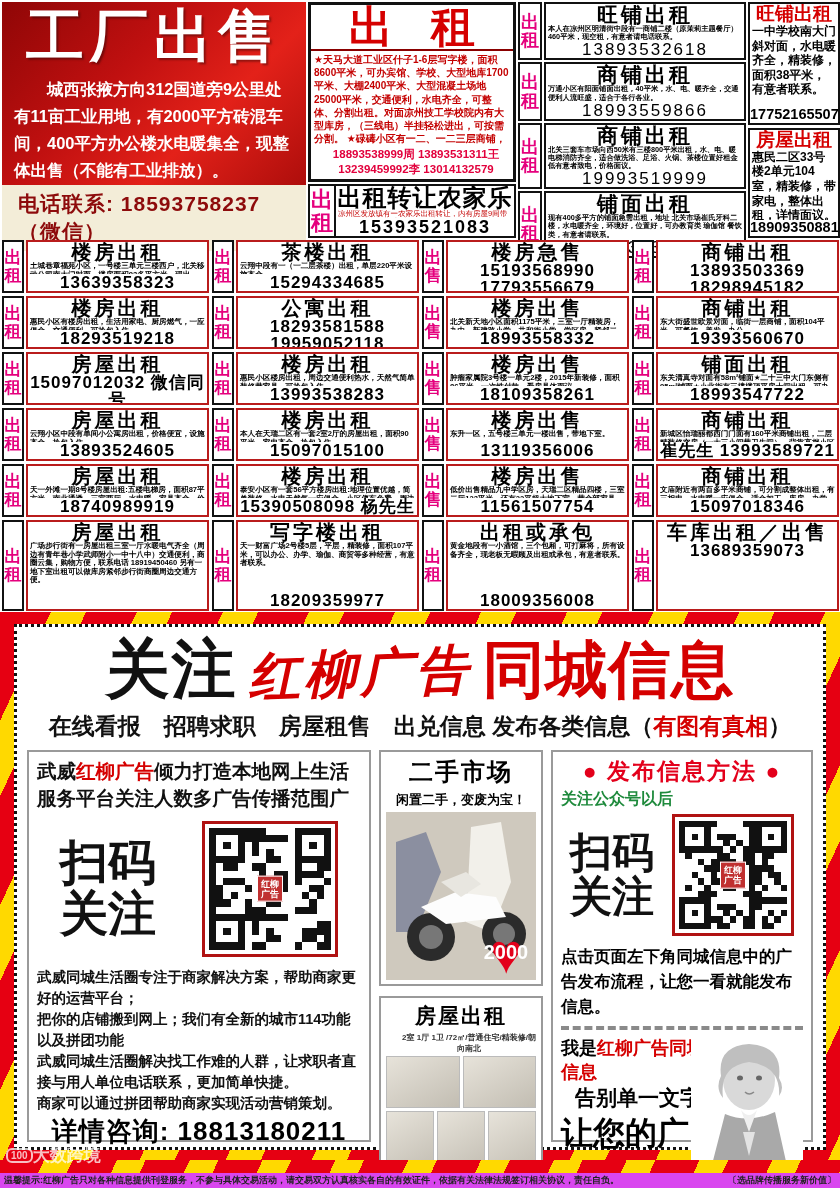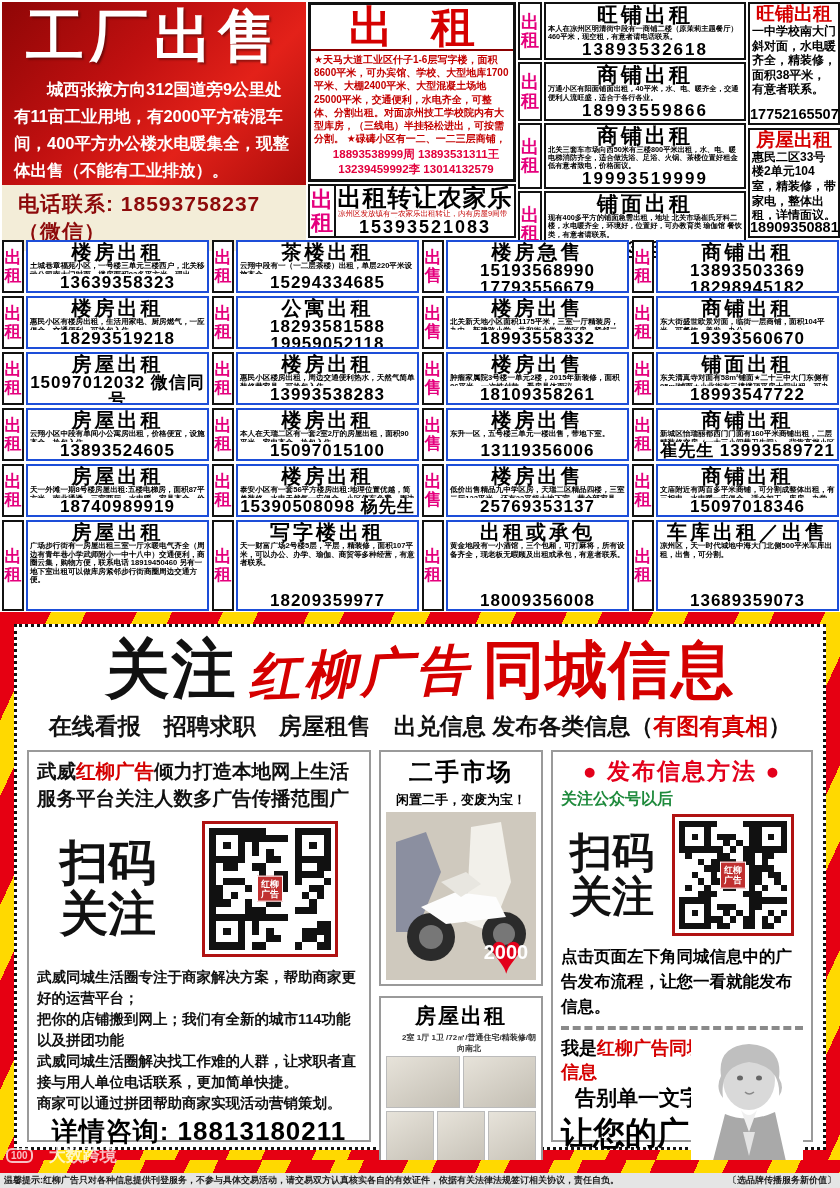"13893532618" .sm-phone { font-weight: 700 -> 400 }
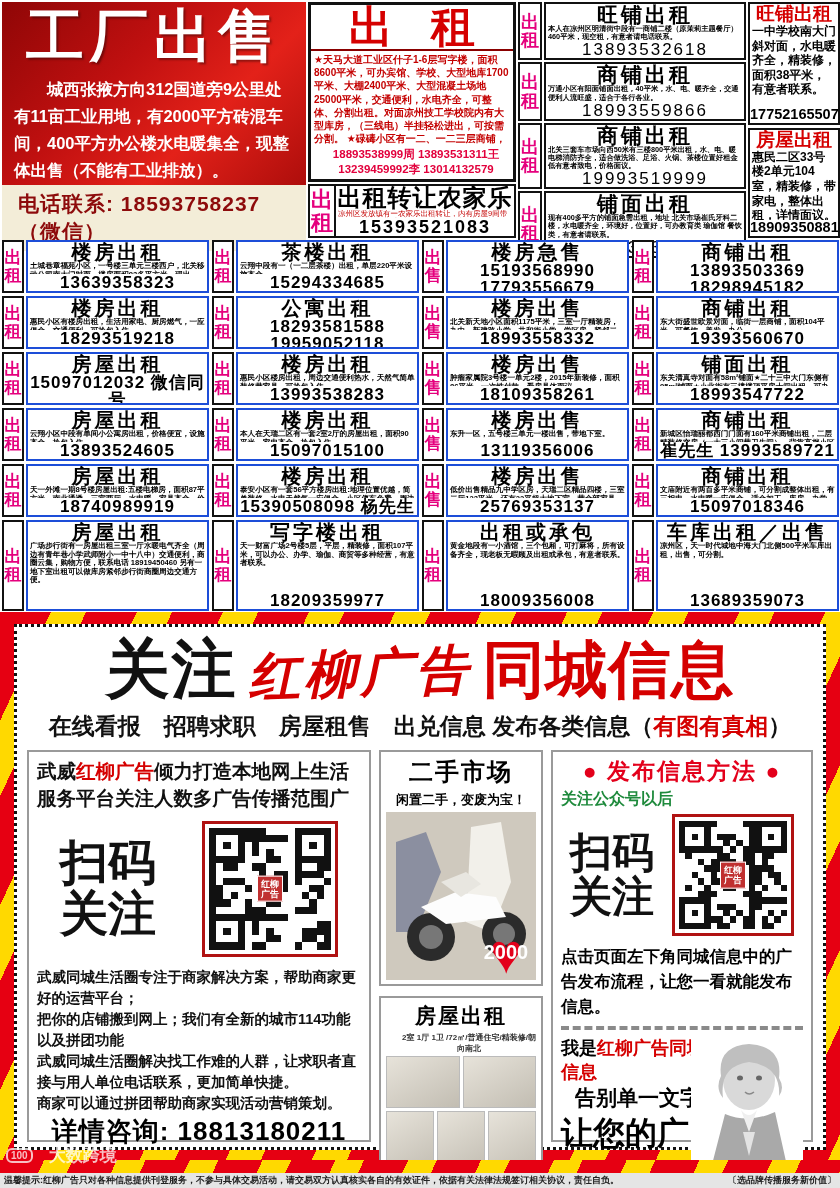"楼房出租" .cell-box { border: 2px solid #1d4ed8 -> 2px solid #b91c1c }
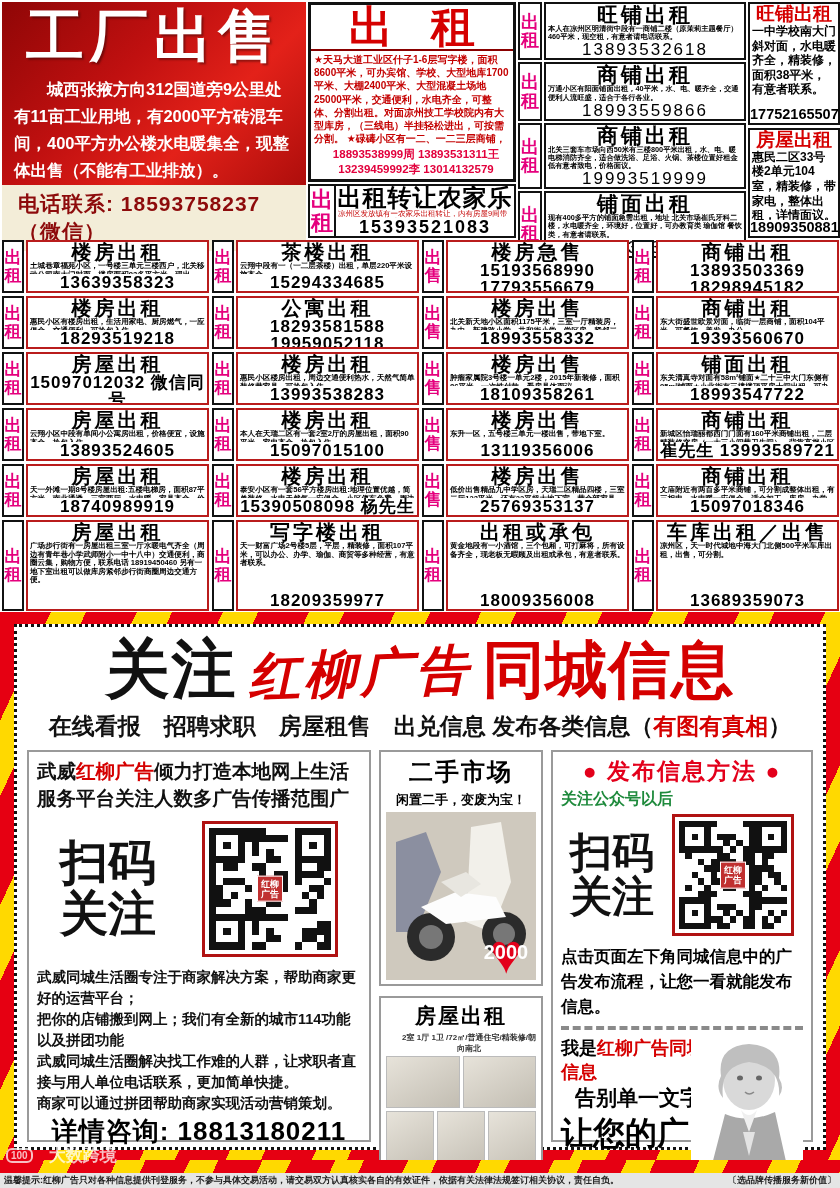"25769353137" div.cell-phone { text: 25769353137 -> 11561507754 }
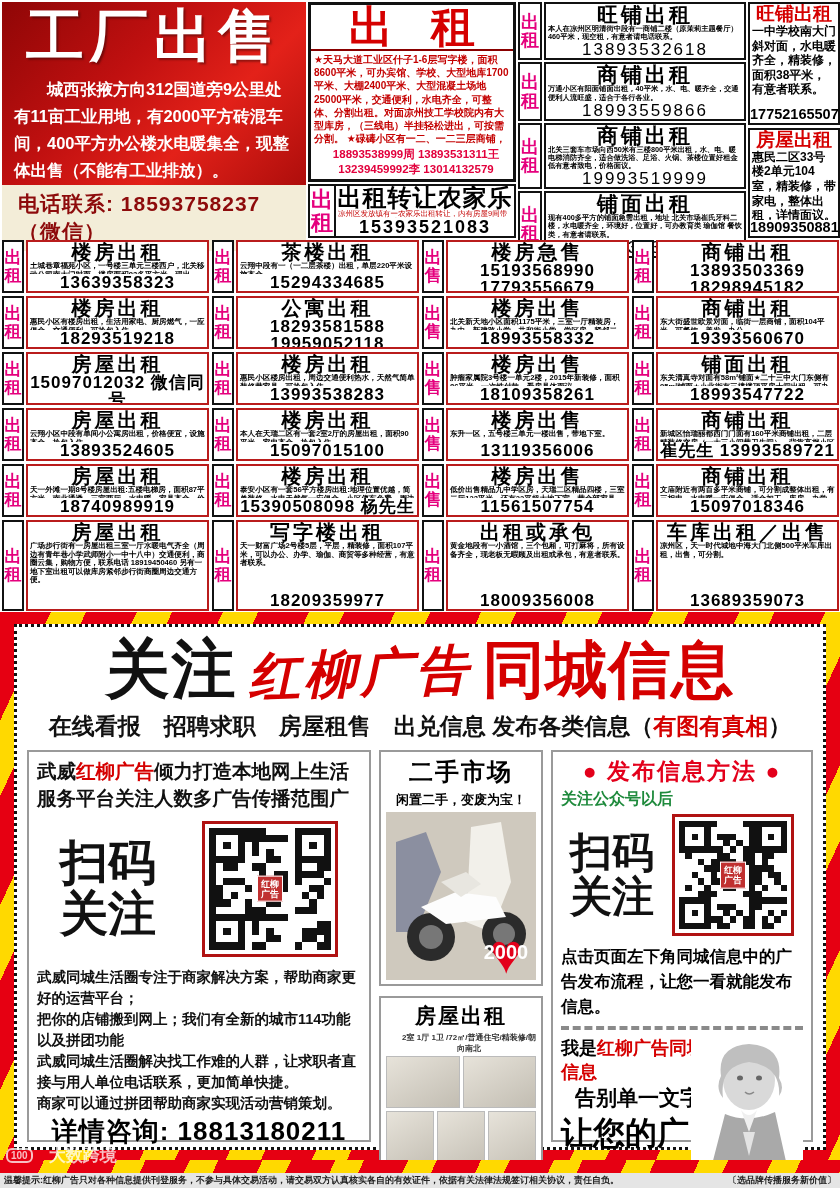"凉州区，天一时代城地中海大门北侧500平米车库出租，出售，可分割。" div.cell-body { html: <div>凉州区，天一时代城地中海大门北侧500平米车库出租，出售，可分割。</div> -> none }
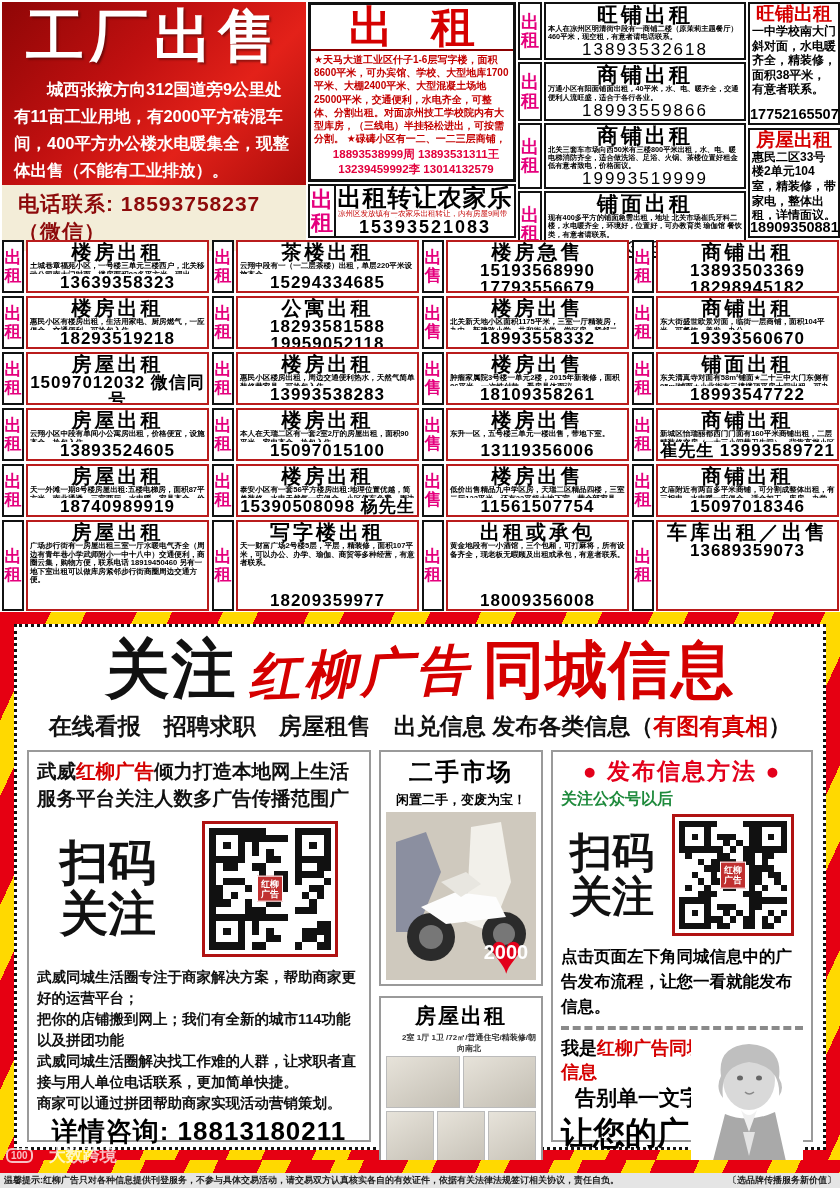"100" .watermark { gap: 16px -> 0 }
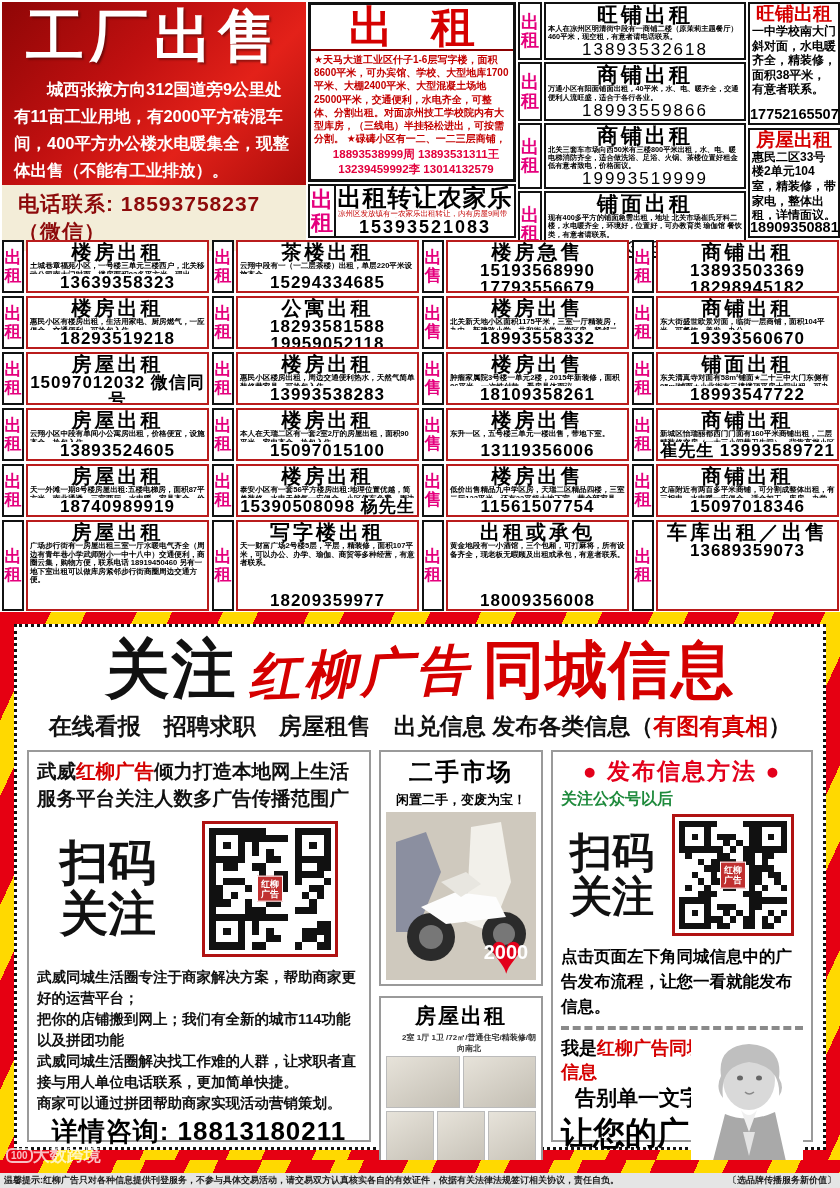"温馨提示:红柳广告只对各种信息提供刊登服务，不参与具体交易活动，请交易双方认真核" .footer-notice { background: #e5e5e5 -> #d946ef }
